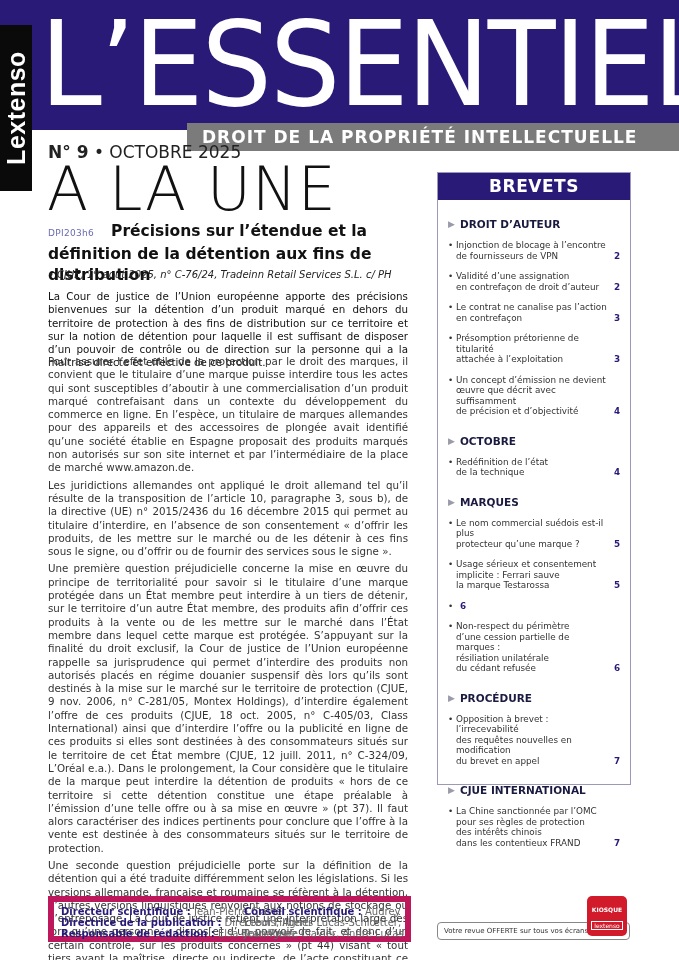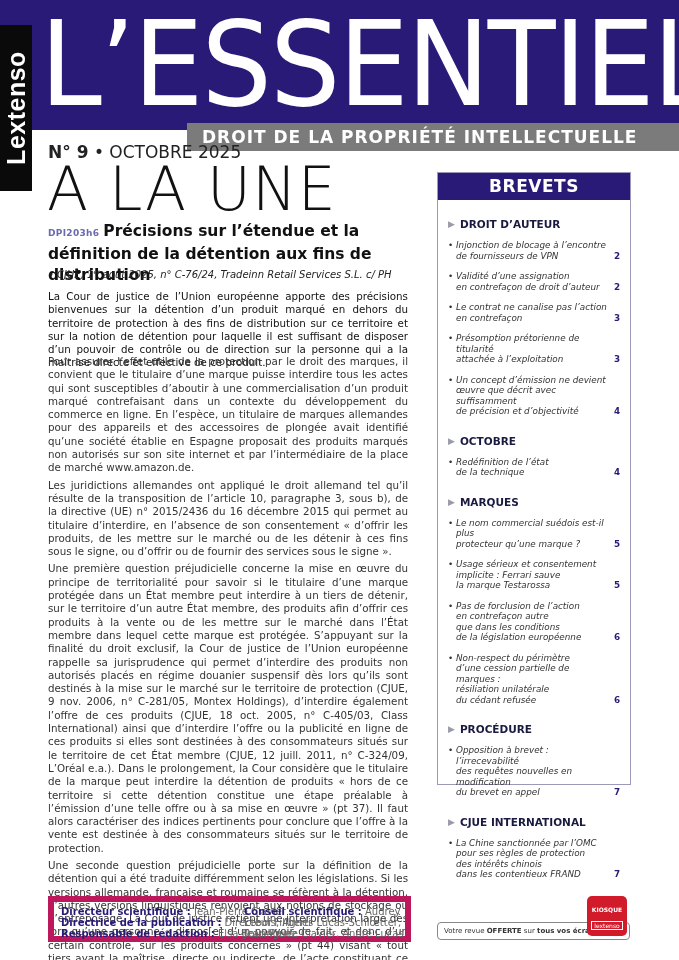"DPI203h6" .article-head .code { font-weight: bold -> normal; margin-right: 4px -> 17px }
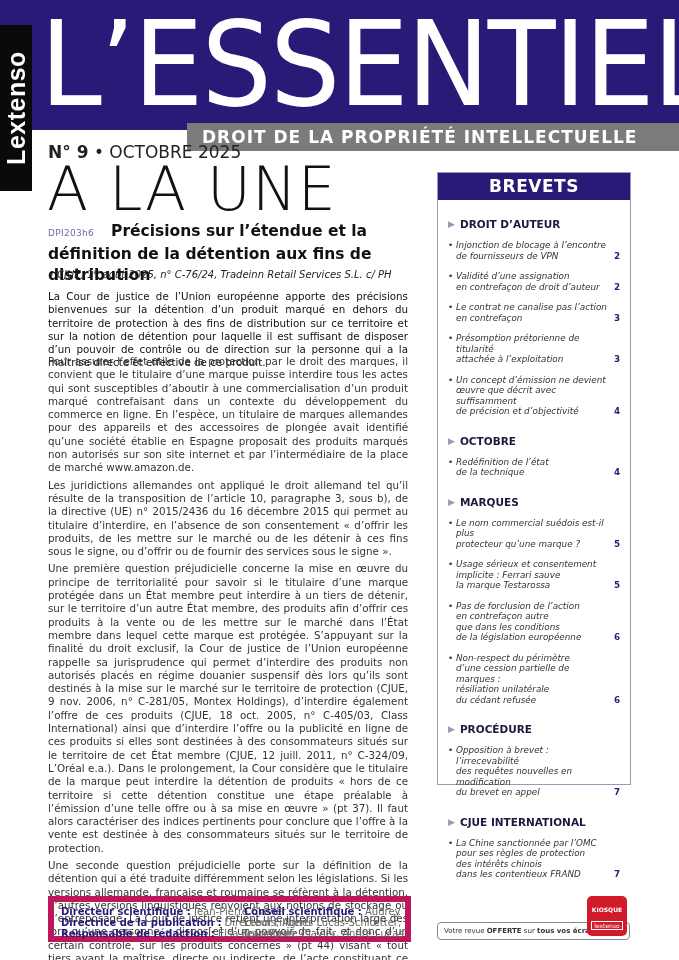"Injonction de blocage à l’encontre" .item .txt { font-style: italic -> none }
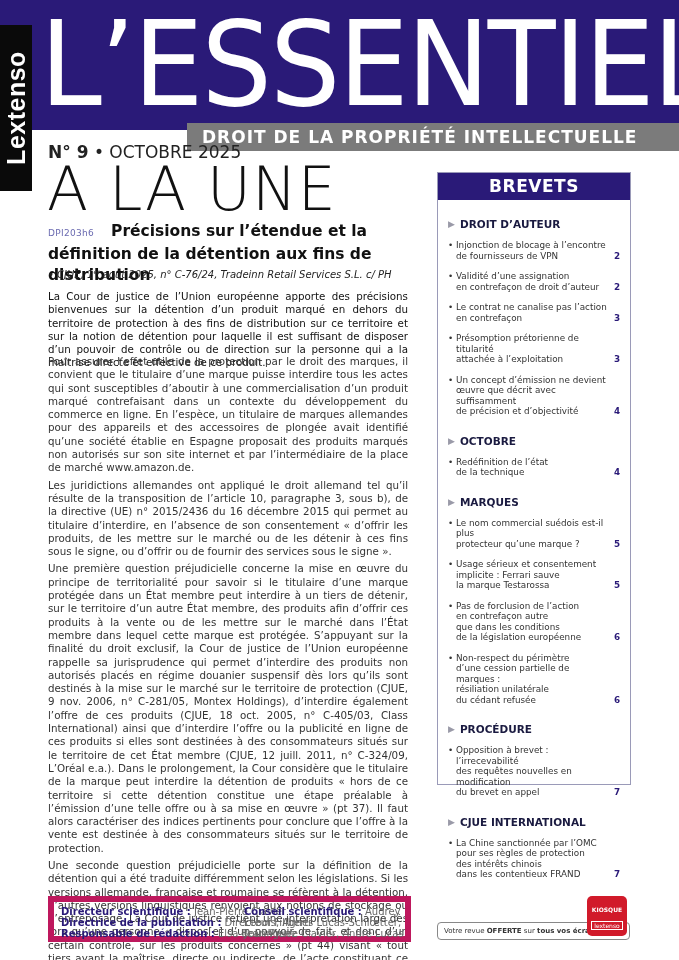"Pas de forclusion de l’action" span.txt { html: <span>Pas de forclusion de l’action en contrefaçon autre que dans les conditions de la législation européenne</span> -> none }
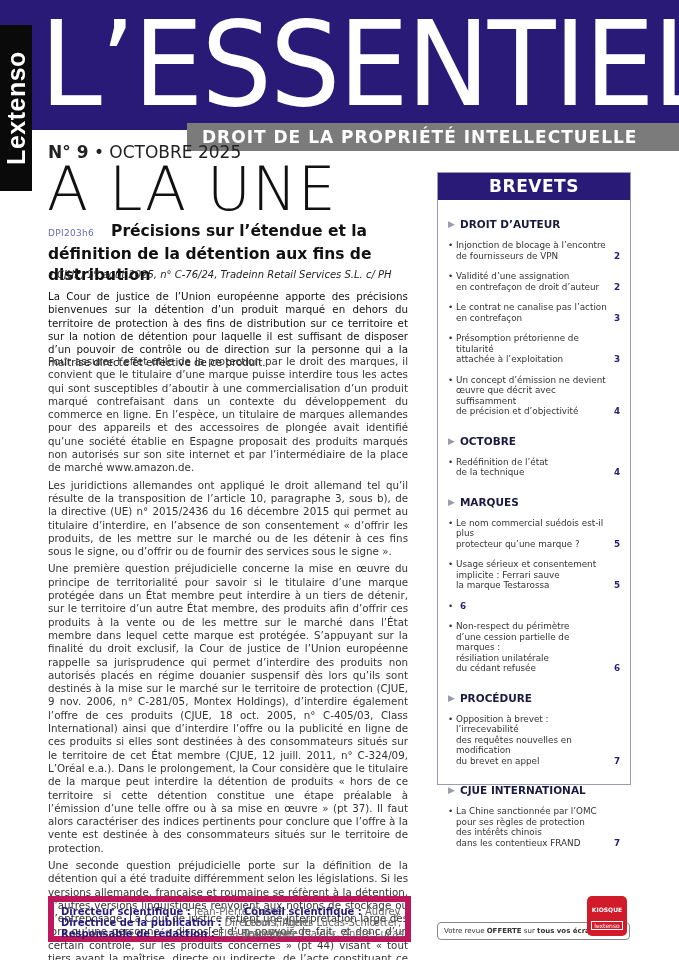"OFFERTE" .kiosque-pill b { font-weight: bold -> normal }
